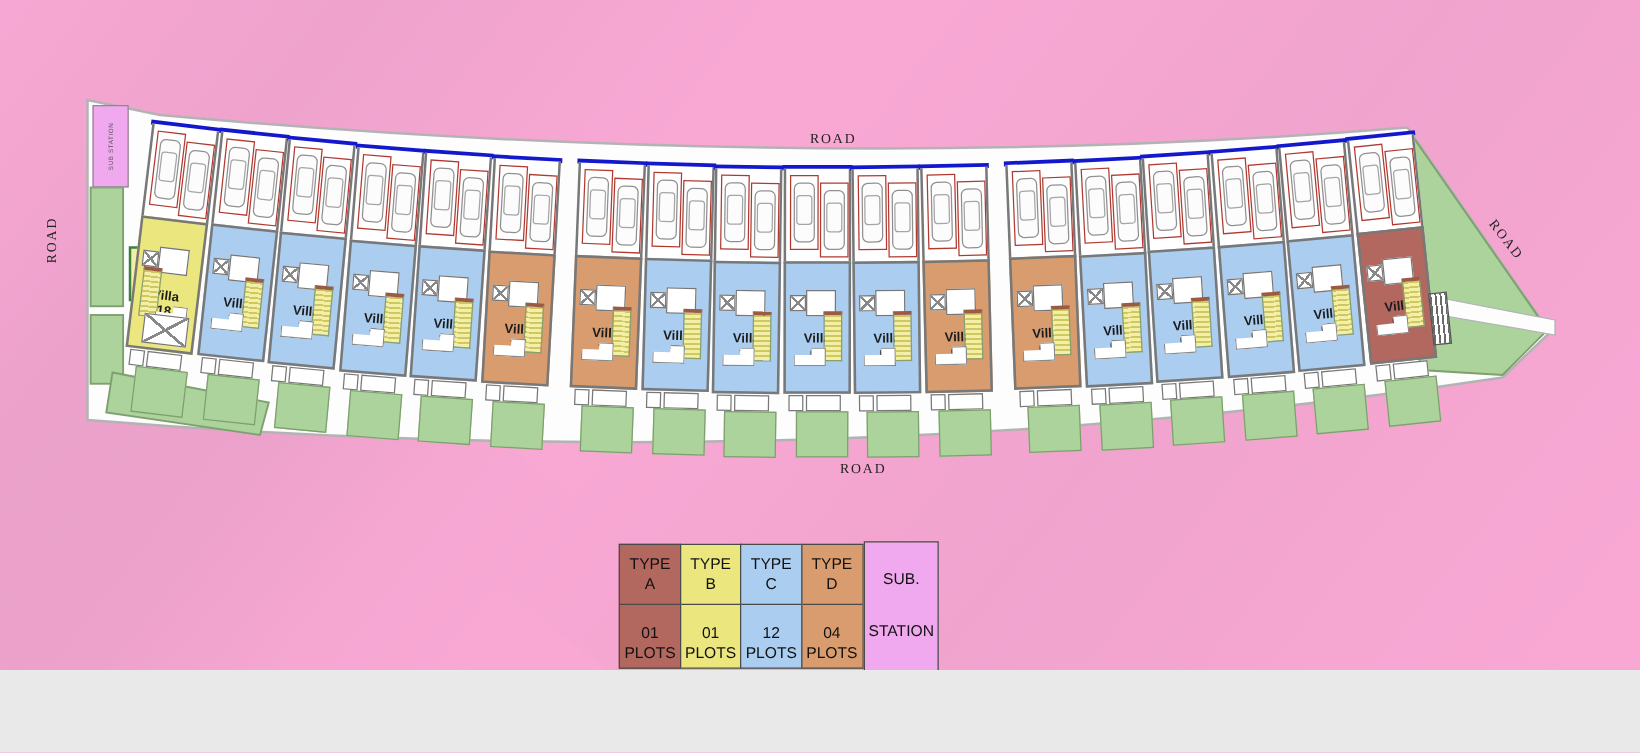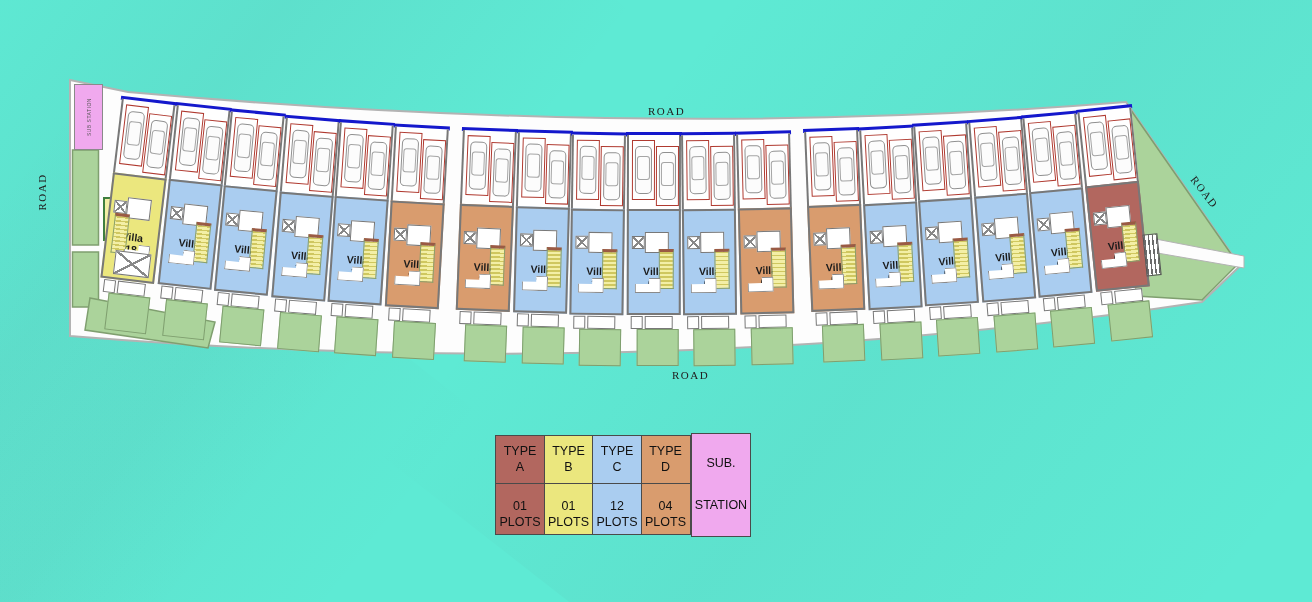"ROAD" .canvas { background: #5eead4 -> #f9a8d4; height: 602px -> 536px }
